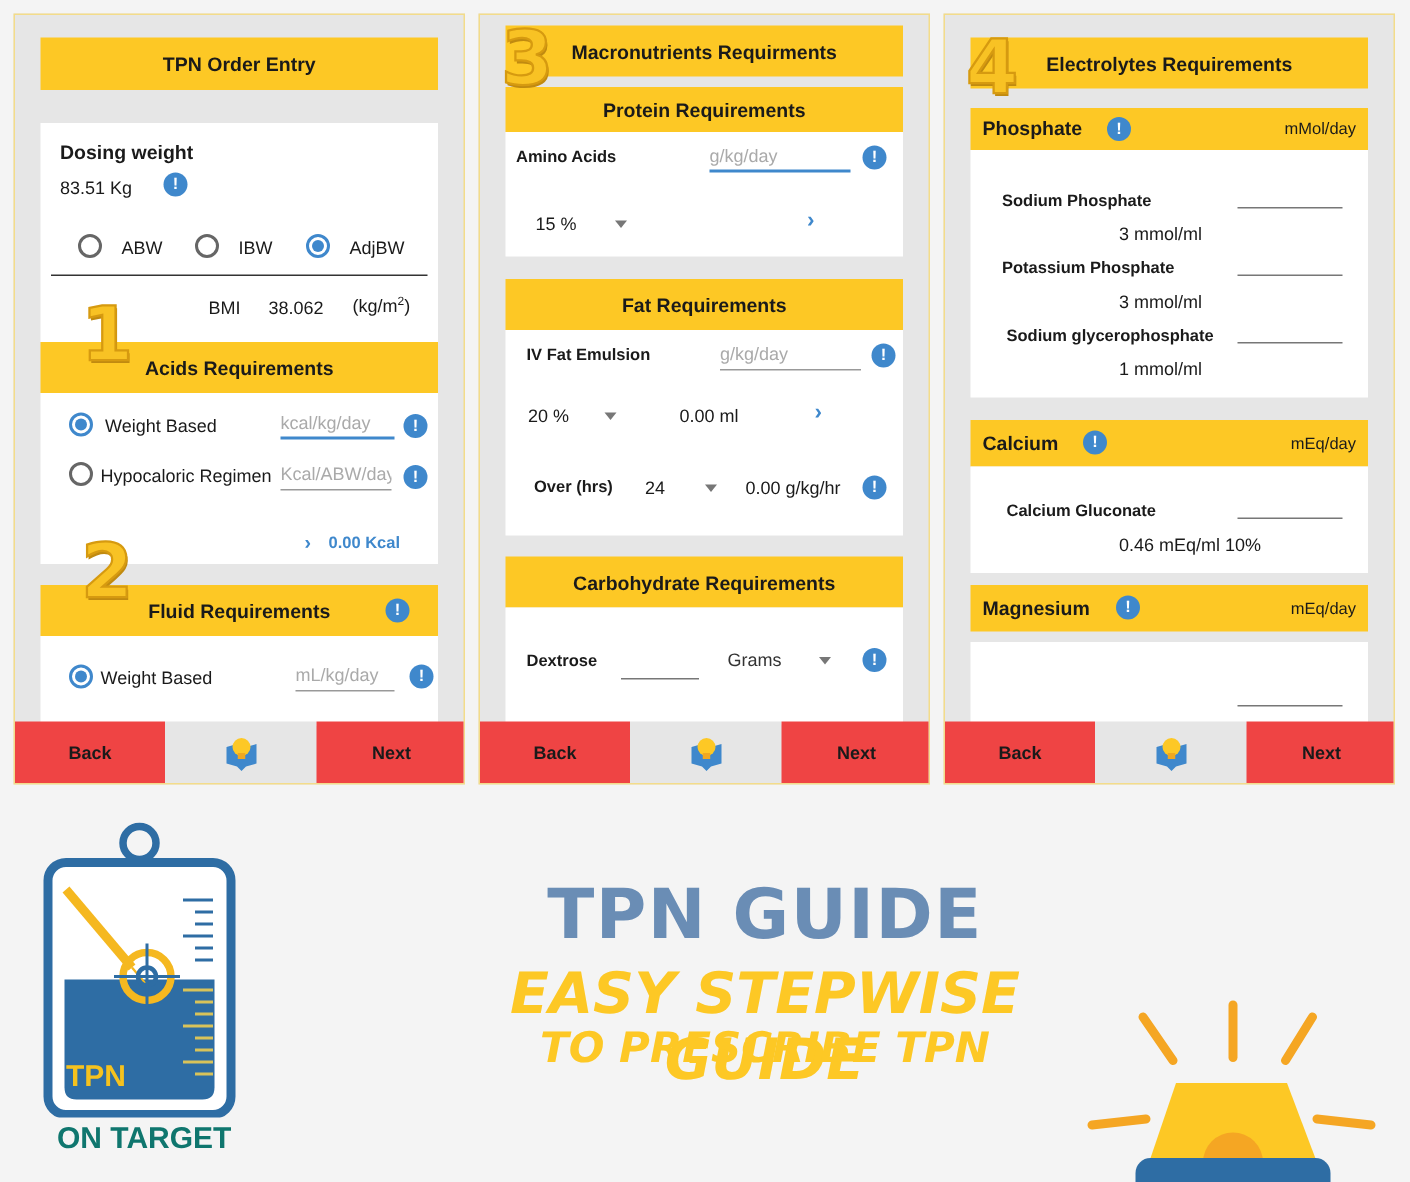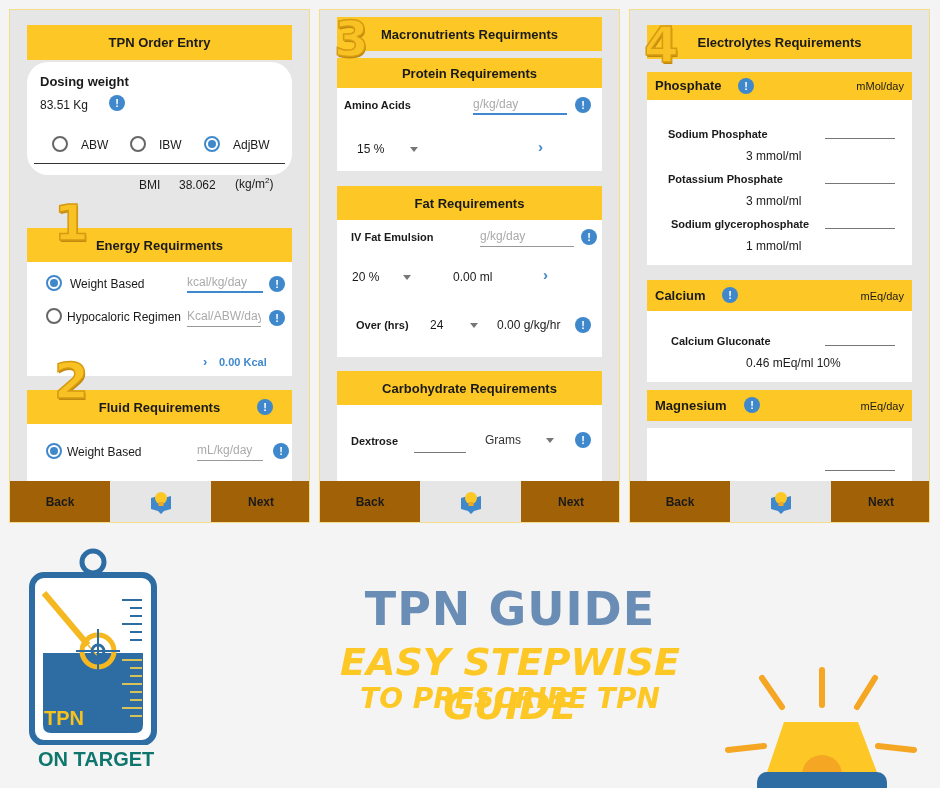"Dosing weight" div.card { border-radius: 21px -> none; height: 113px -> 146px; top: 52px -> 72px }
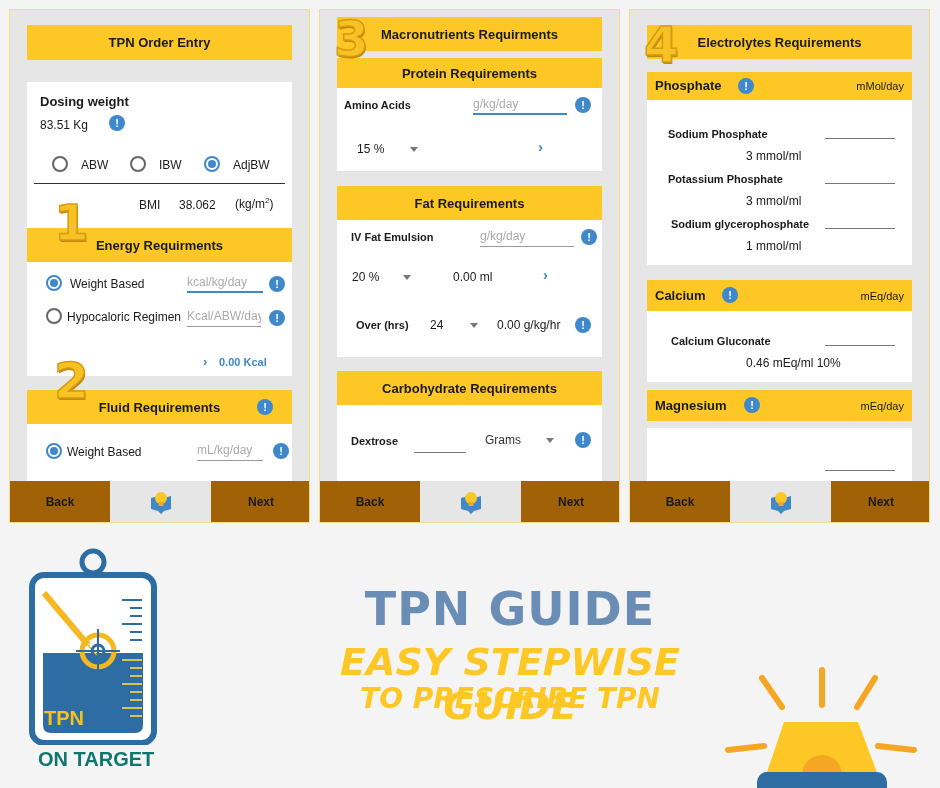"Energy Requirments" div.hdr { text: Energy Requirments -> Acids Requirements }
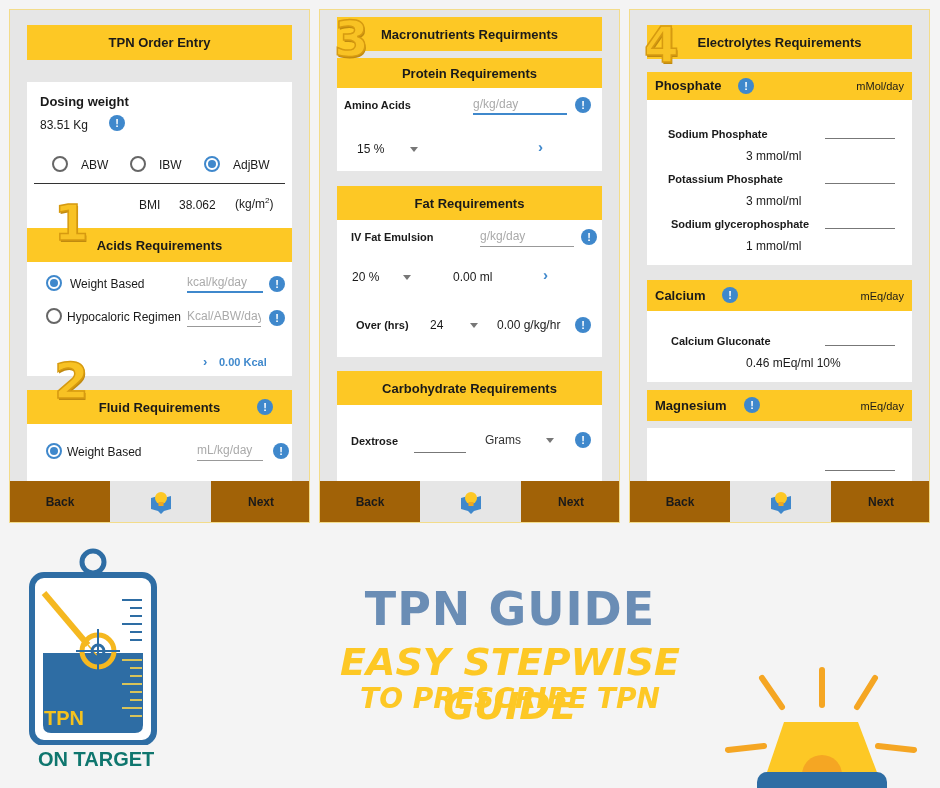"Back" .navbtn { background: #a16207 -> #ef4444 }
